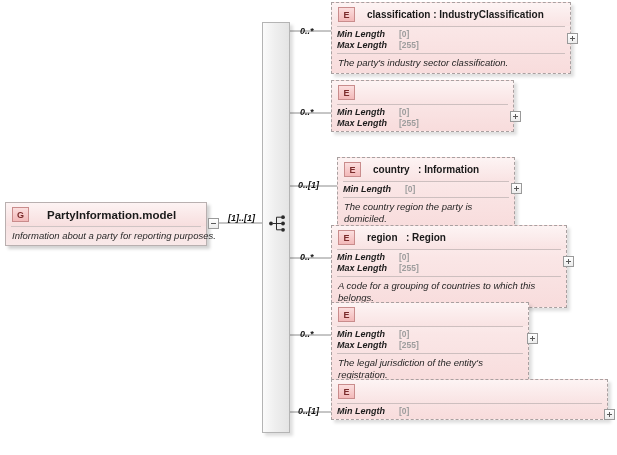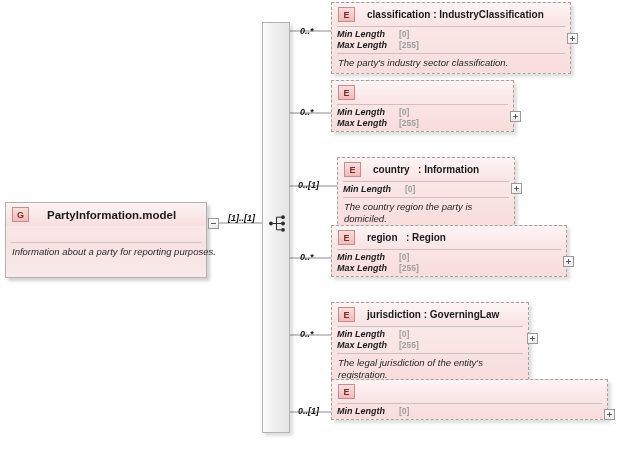"Information about a party for" .model-doc { margin: 16px 5px -> 0 5px }
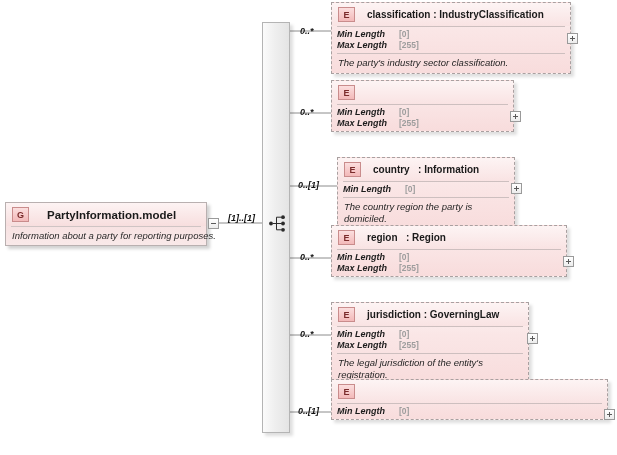"A code for a grouping" div.elem-doc { html: none -> <div>A code for a grouping of countries to which this belongs.</div> }
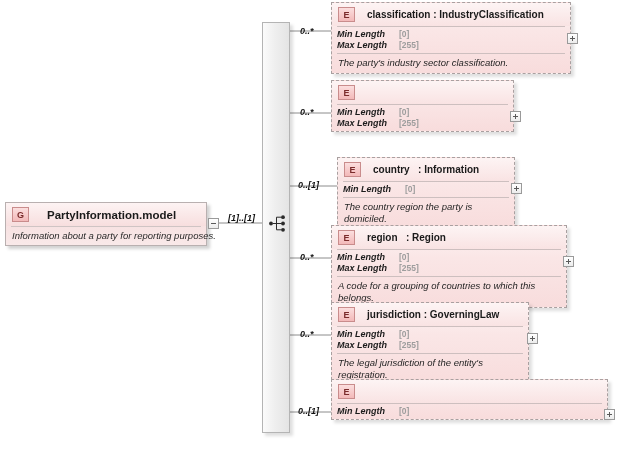"jurisdiction : GoverningLaw" span.elem-name { html: <span><span>jurisdiction</span>&nbsp;<span>:</span>&nbsp;<span>GoverningLaw</span></span> -> none }
